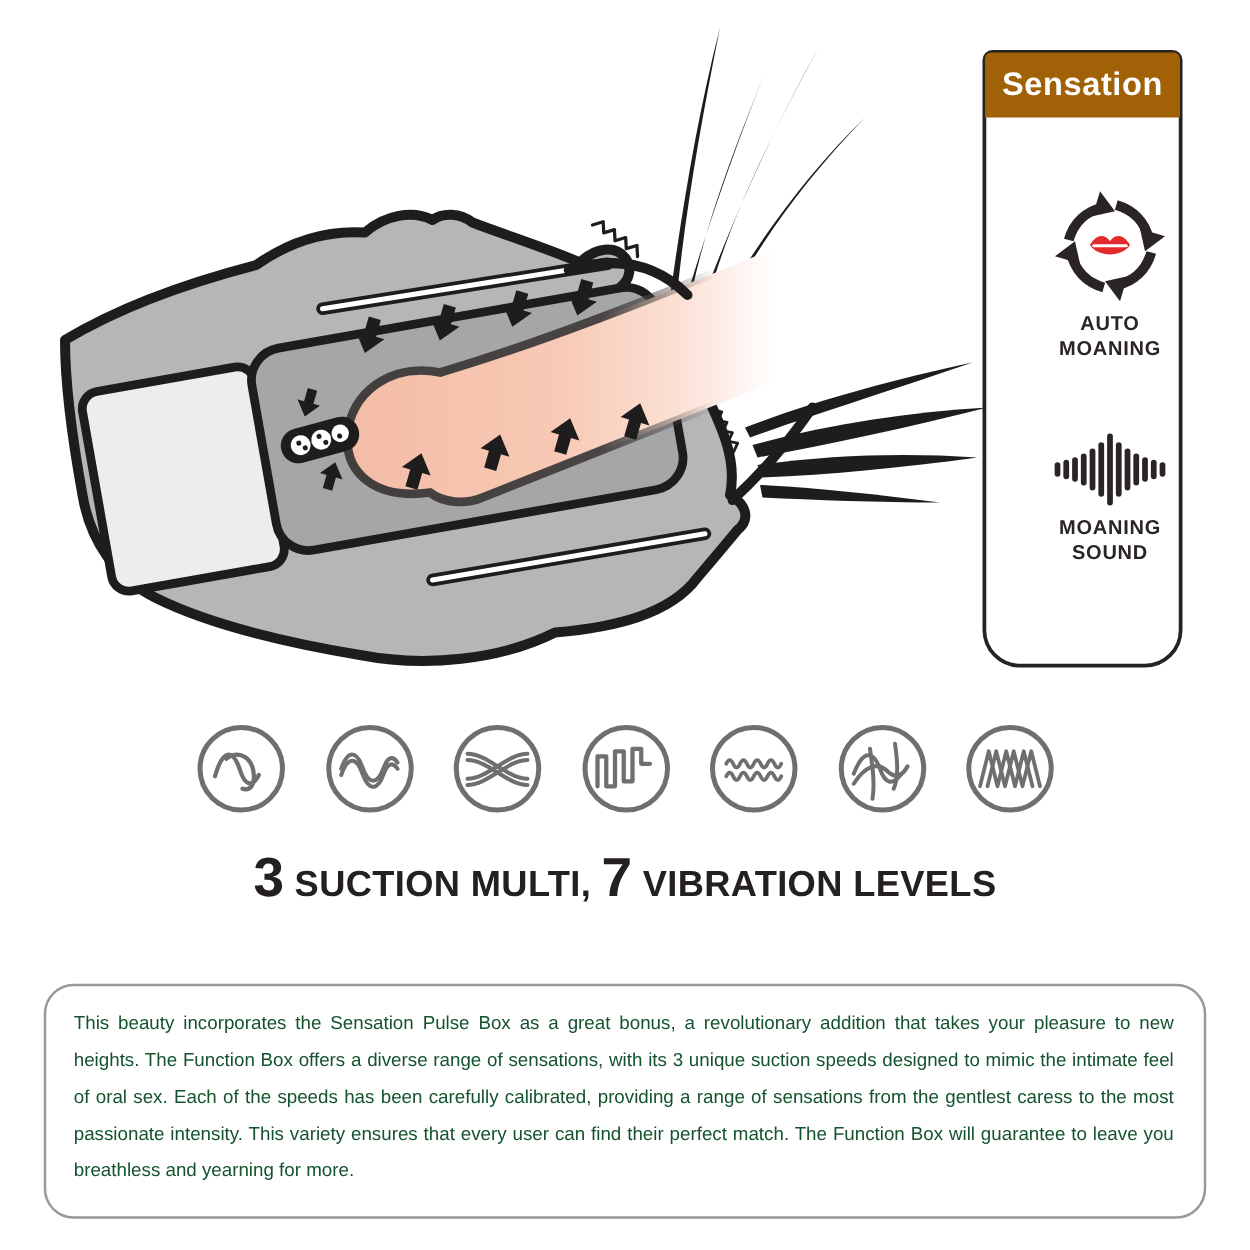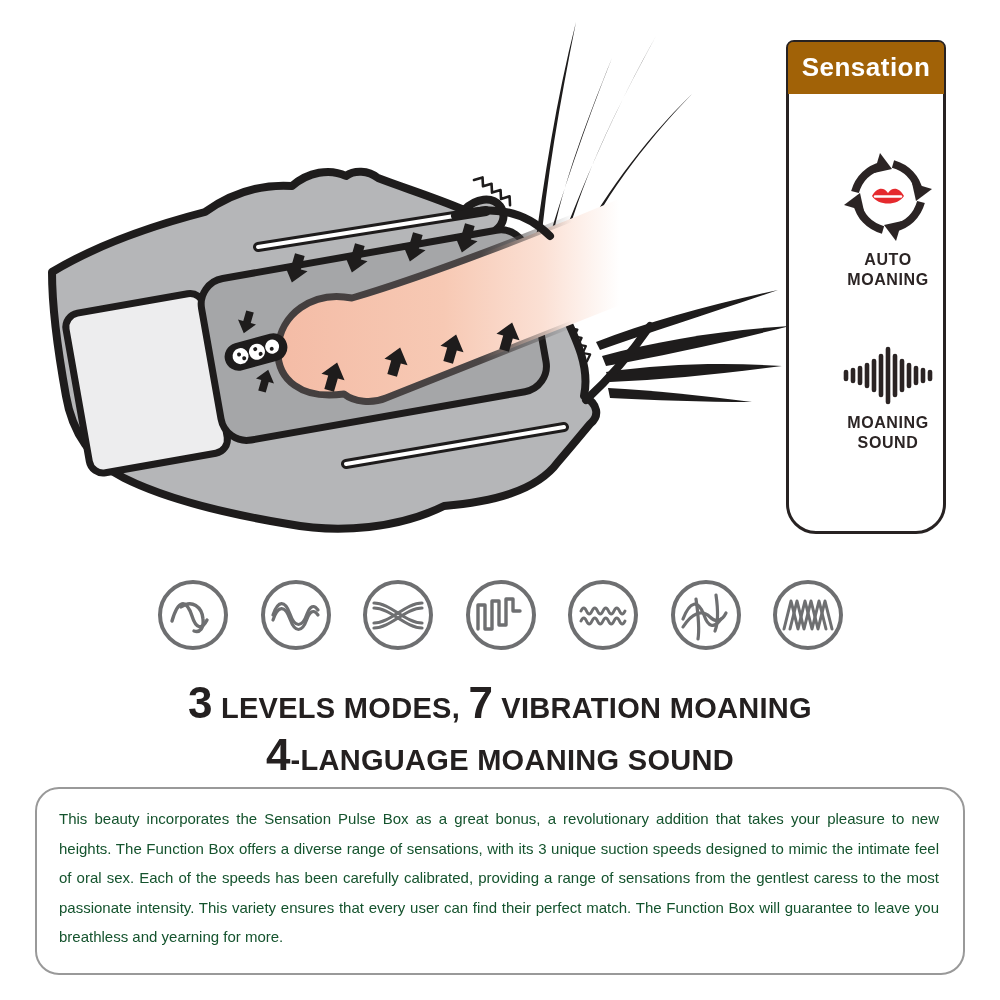"LEVELS MODES," span.hl-txt { text: LEVELS MODES -> SUCTION MULTI }
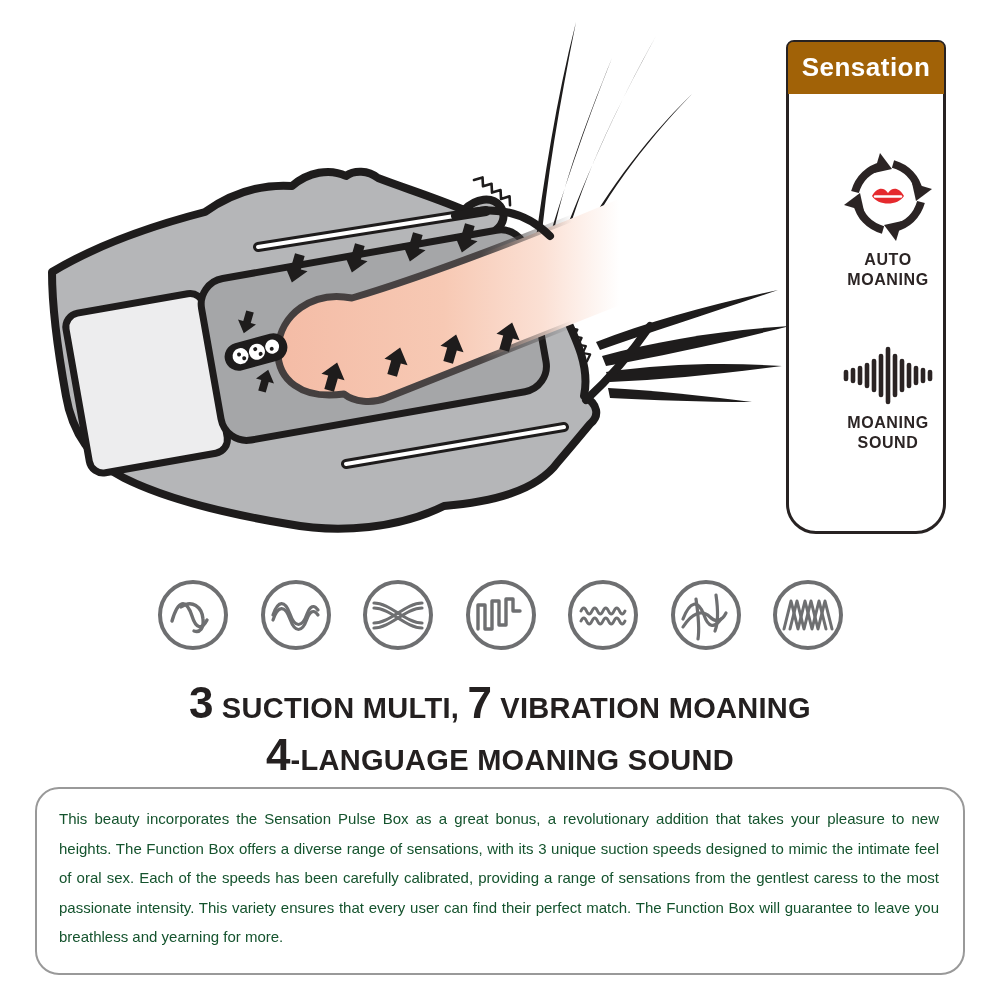"VIBRATION MOANING" span.hl-txt { text: MOANING -> LEVELS }
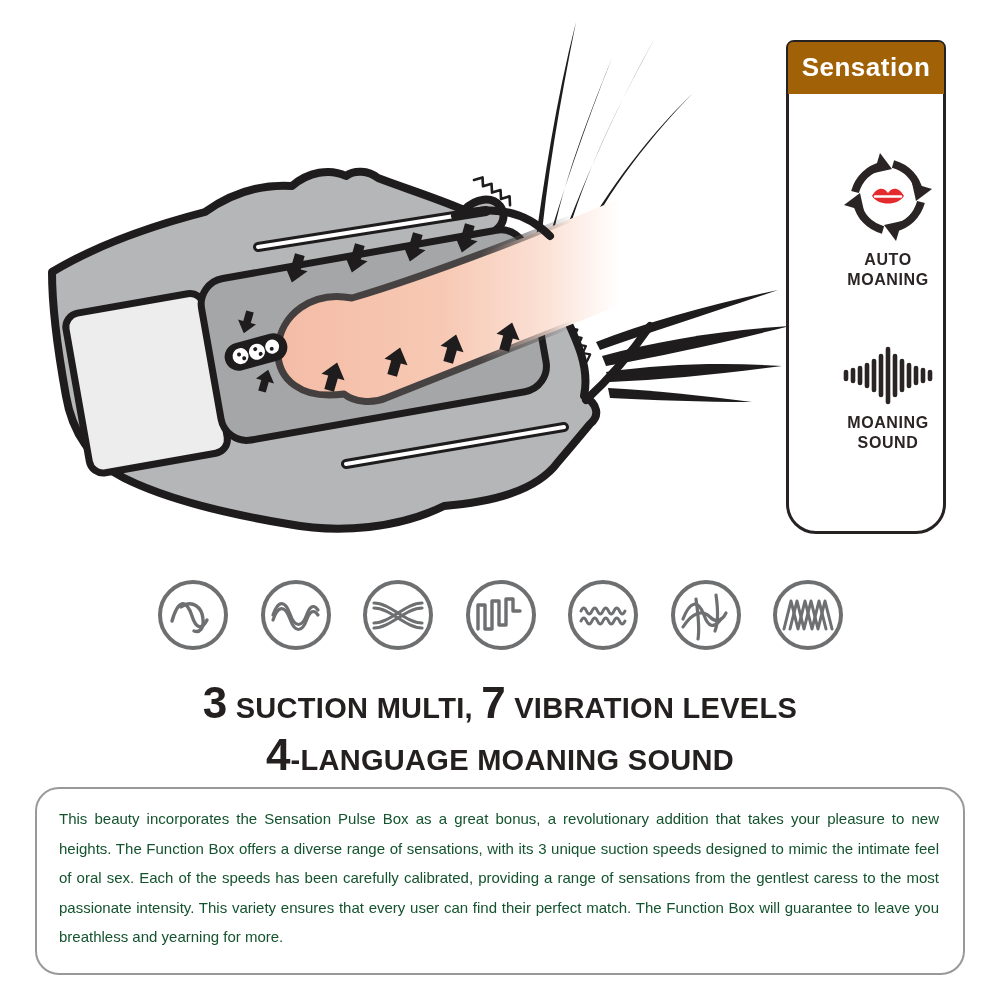"4-LANGUAGE MOANING SOUND" div.line { html: <div><span>4</span><span>-LANGUAGE MOANING SOUND</span></div> -> none }
